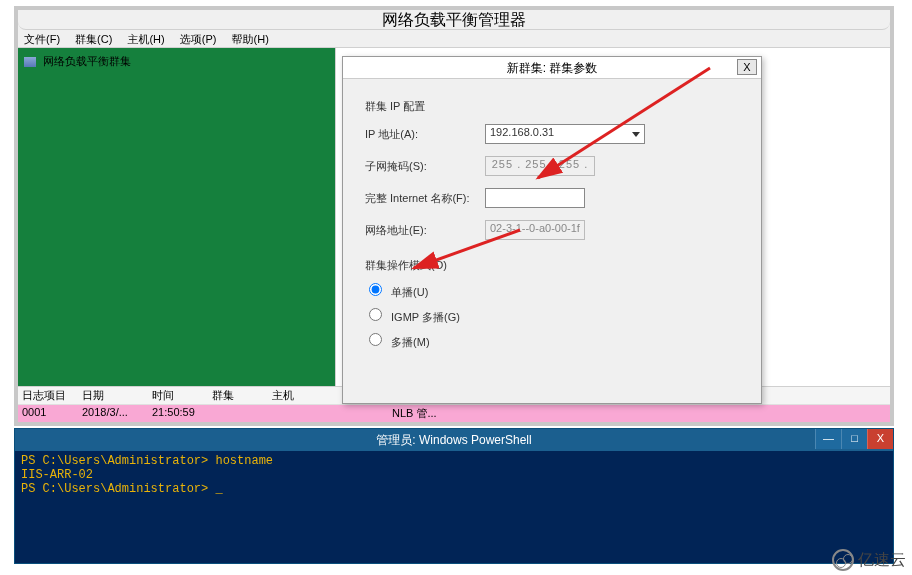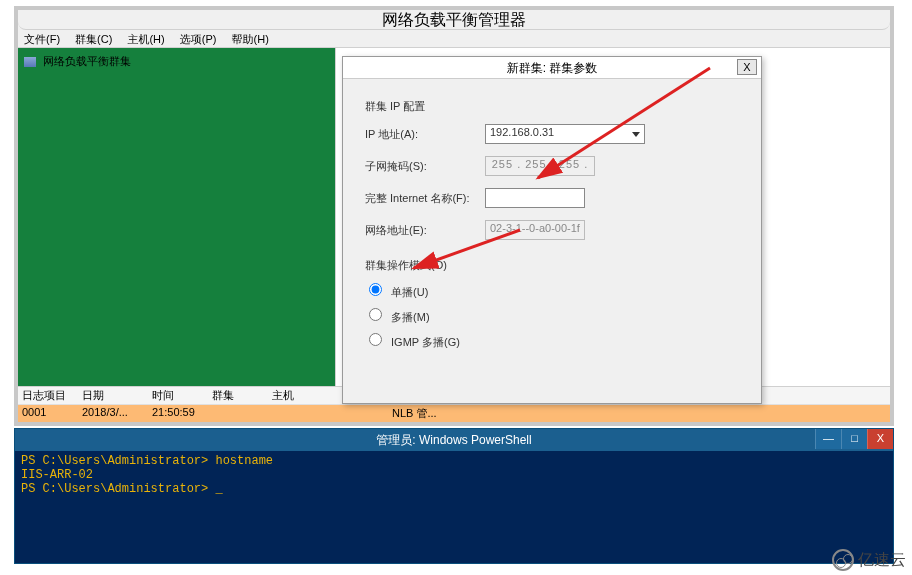"多播(M)" div.radio-row { order: before "IGMP 多播(G)" -> after "IGMP 多播(G)" }
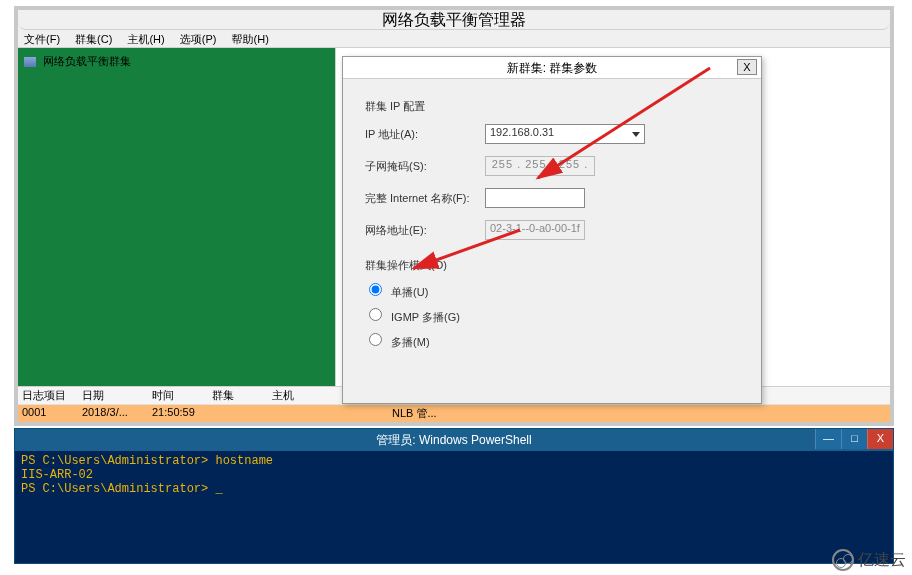"日志项目" .log-area { background: #fdba74 -> #f9a8d4 }
